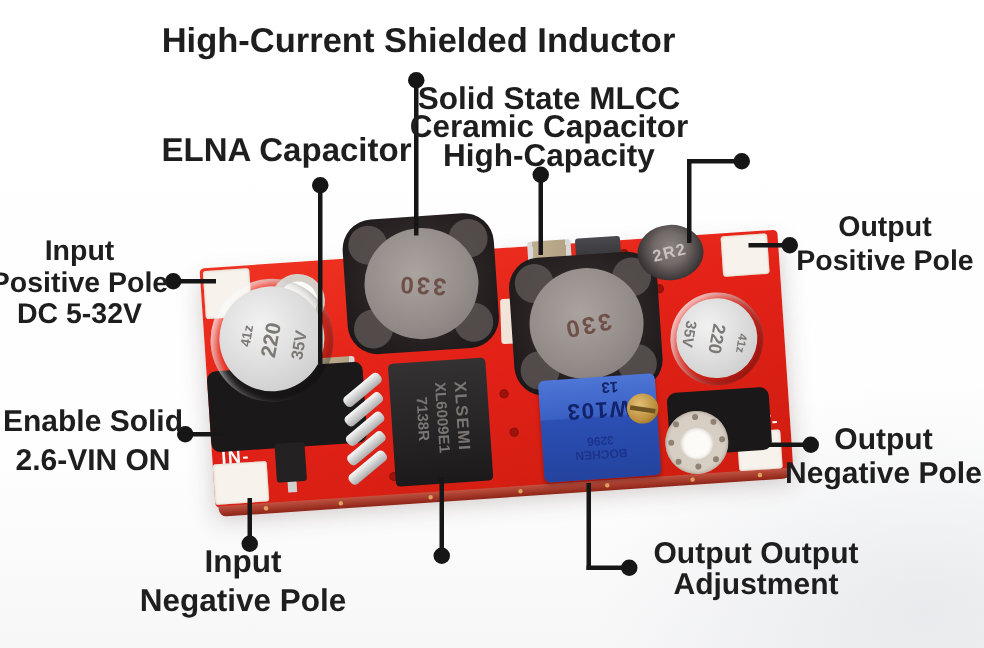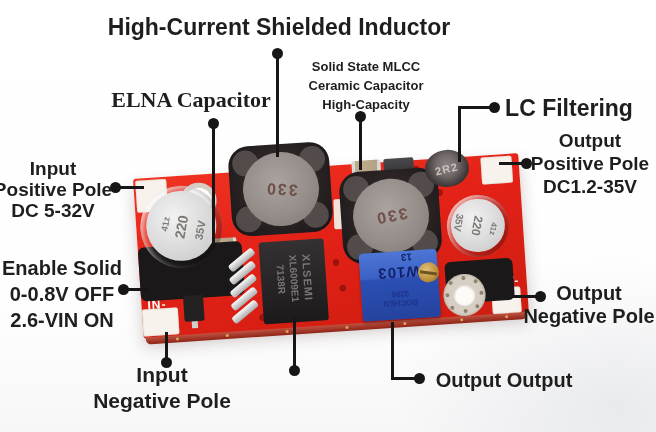"Solid State MLCC" div.lbl { font-size: 13px -> 21px }
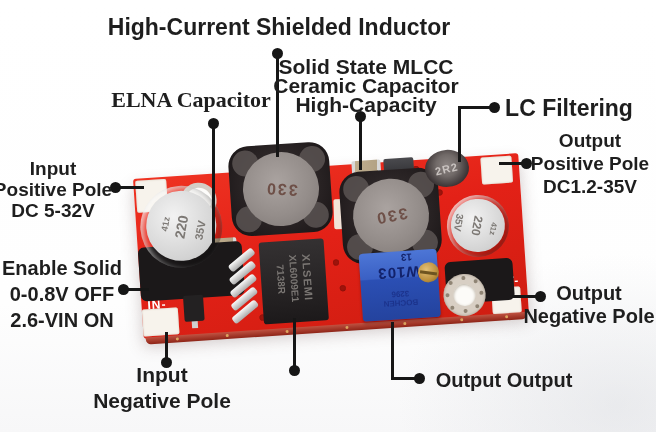"ELNA Capacitor" div.lbl { font-family: Liberation Serif, serif -> none }
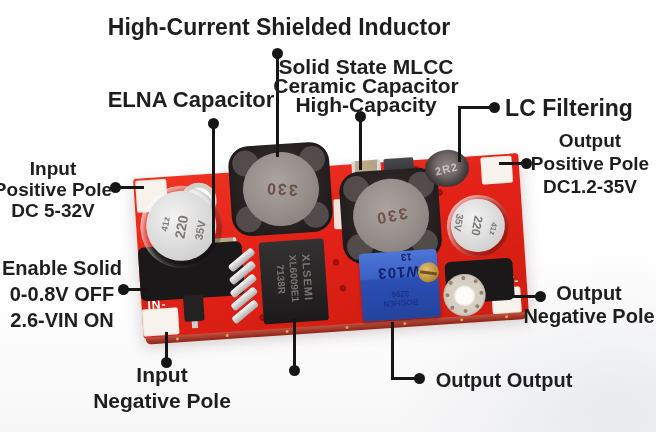"LC Filtering" div.lbl { html: <div>LC Filtering</div> -> none }
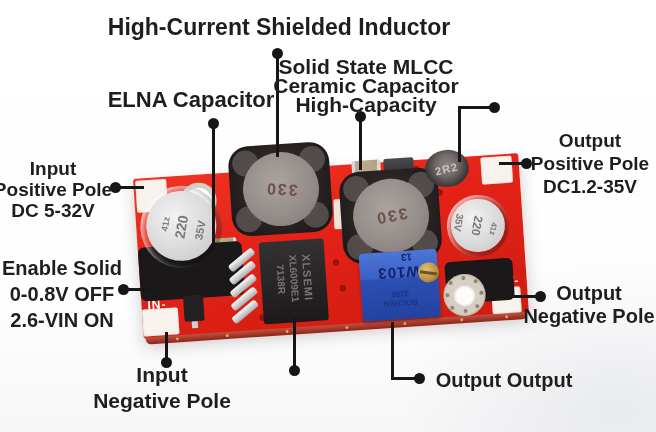"DC1.2-35V" span { html: <span>DC1.2-35V</span> -> none }
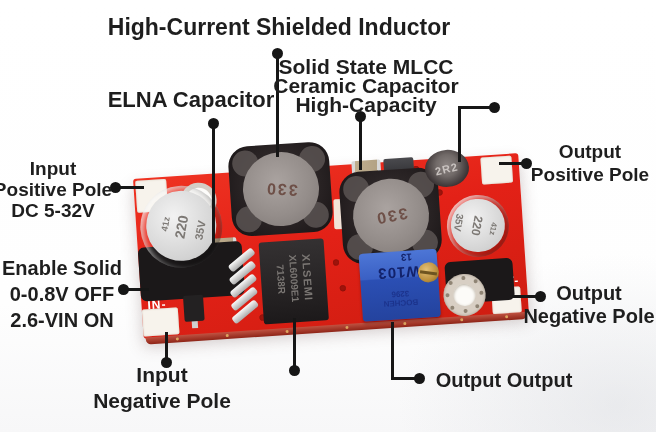"0-0.8V OFF" span { html: <span>0-0.8V OFF</span> -> none }
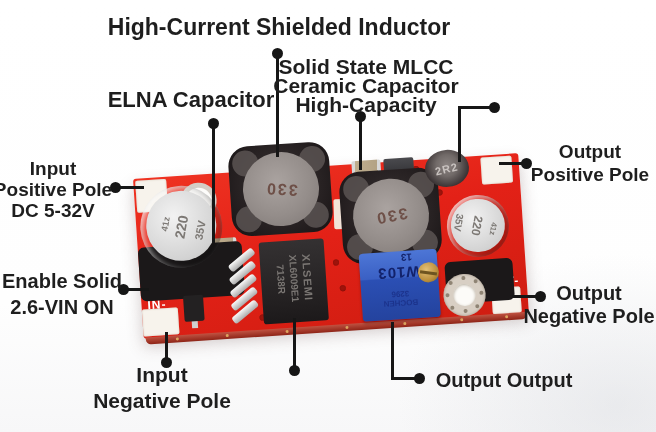"Adjustment" span { html: none -> <span>Adjustment</span> }
